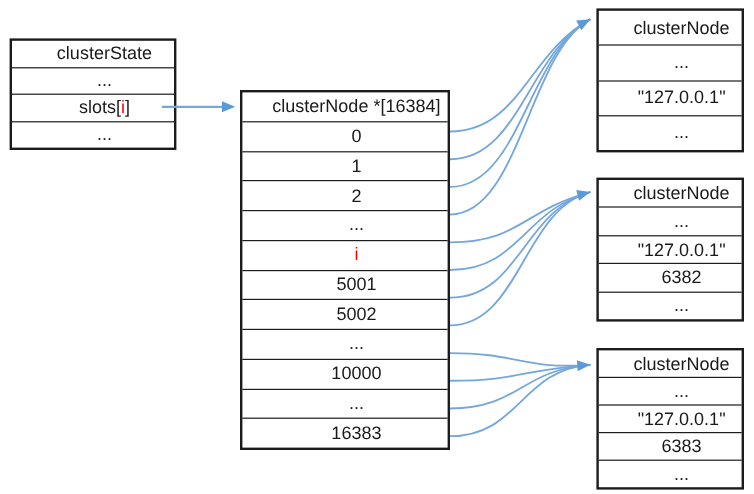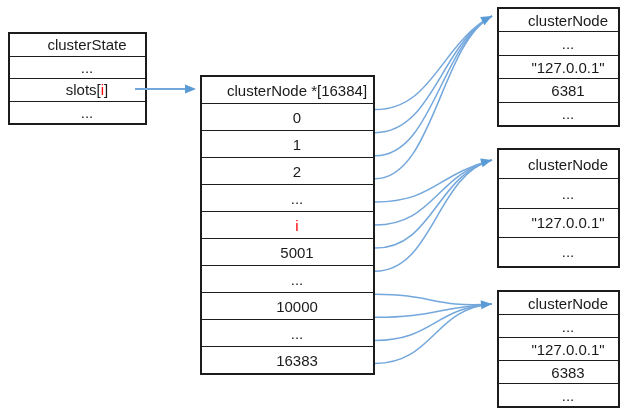"6381" div.trow { html: <div>6381</div> -> none }
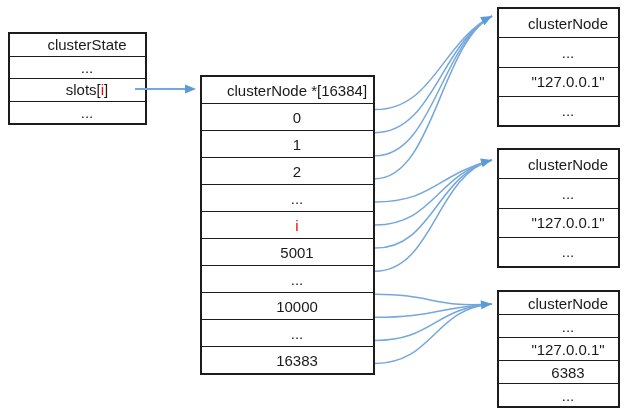"6382" div.trow { html: none -> <div>6382</div> }
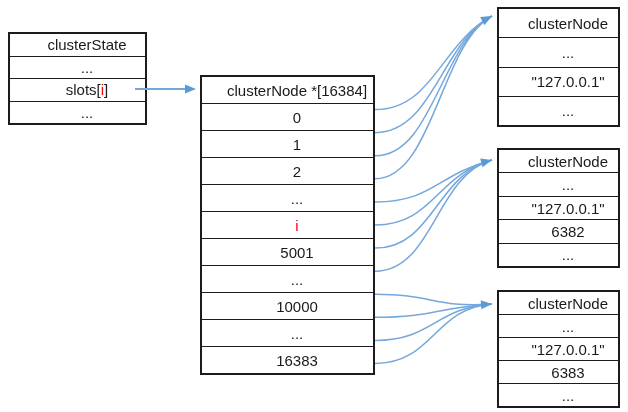"5002" div.trow { html: none -> <div>5002</div> }
